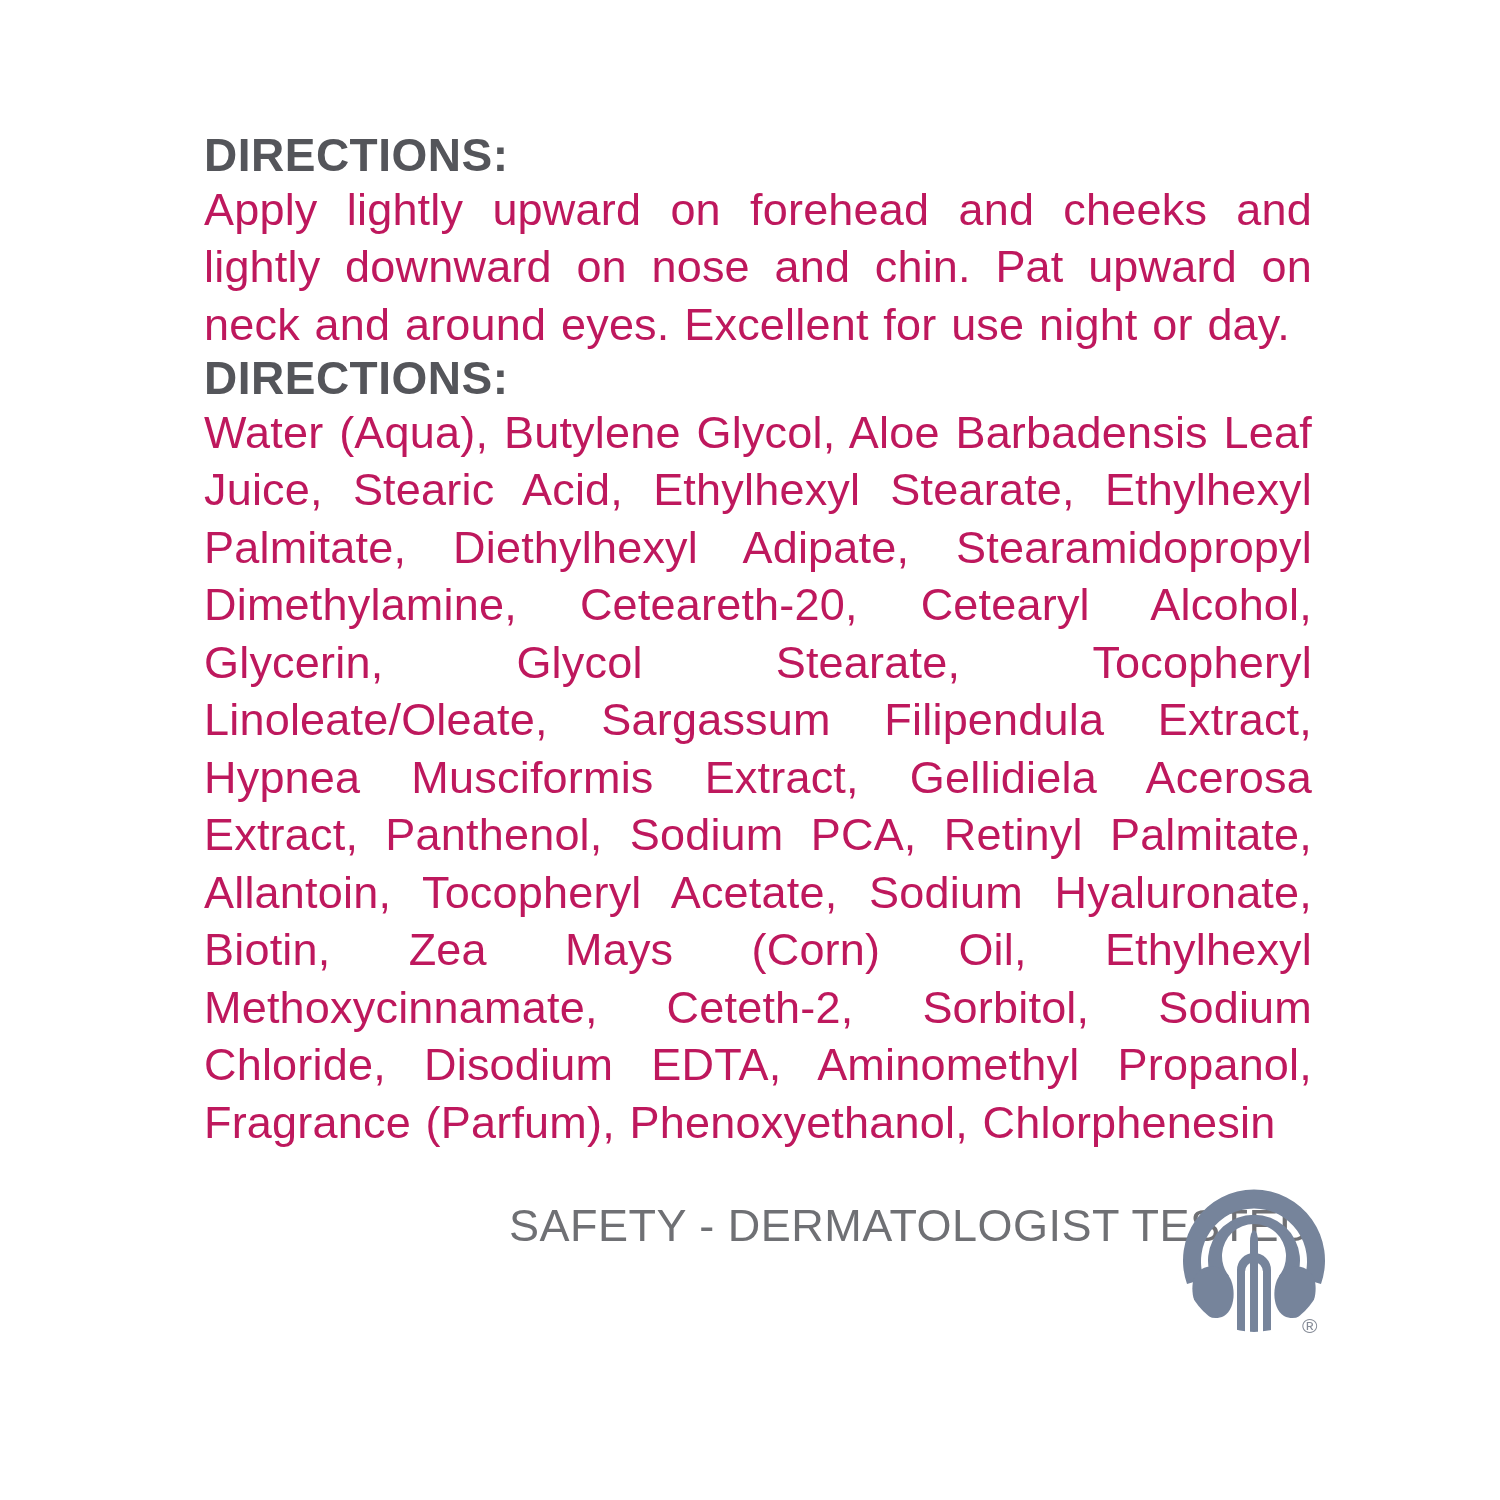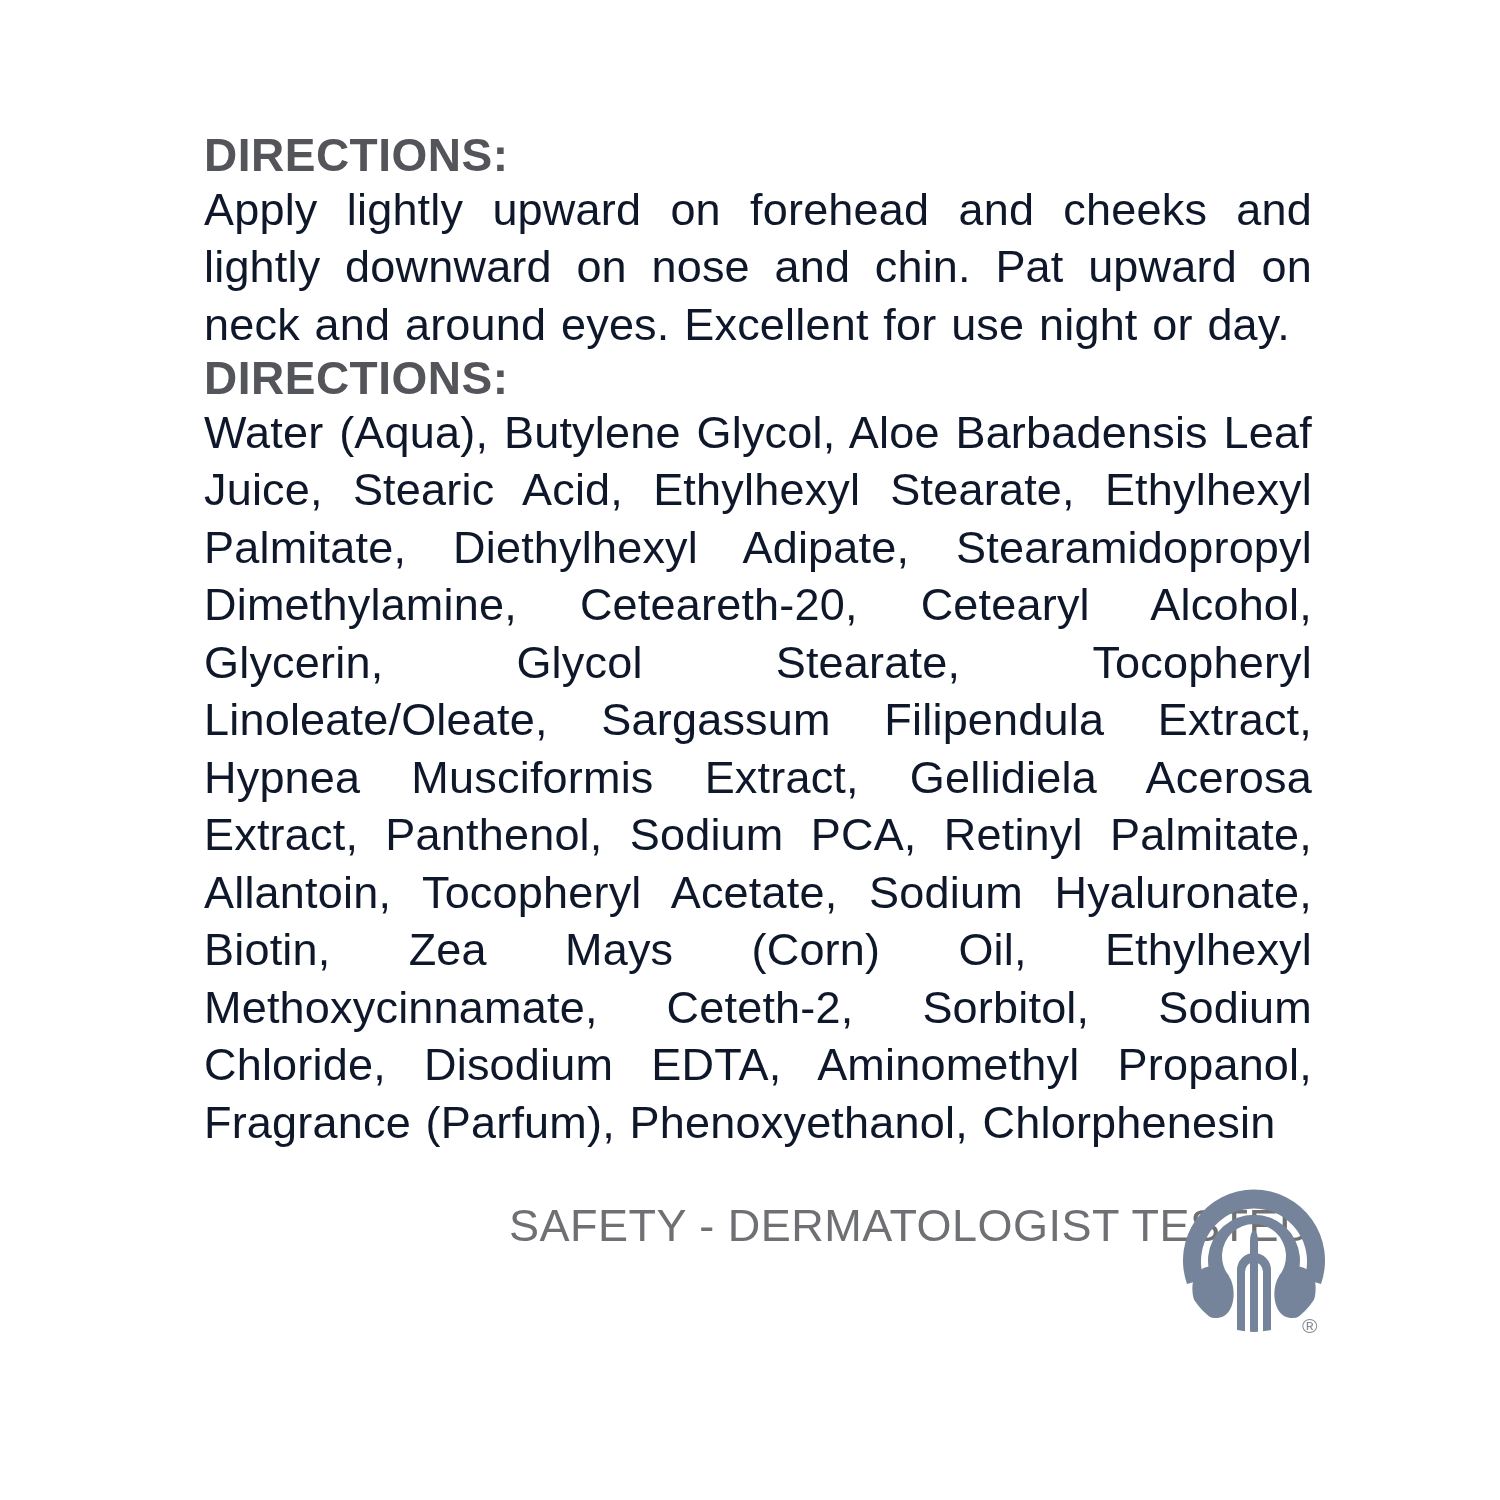"Apply lightly upward on forehead" p.body-text { color: #0f172a -> #be185d }
